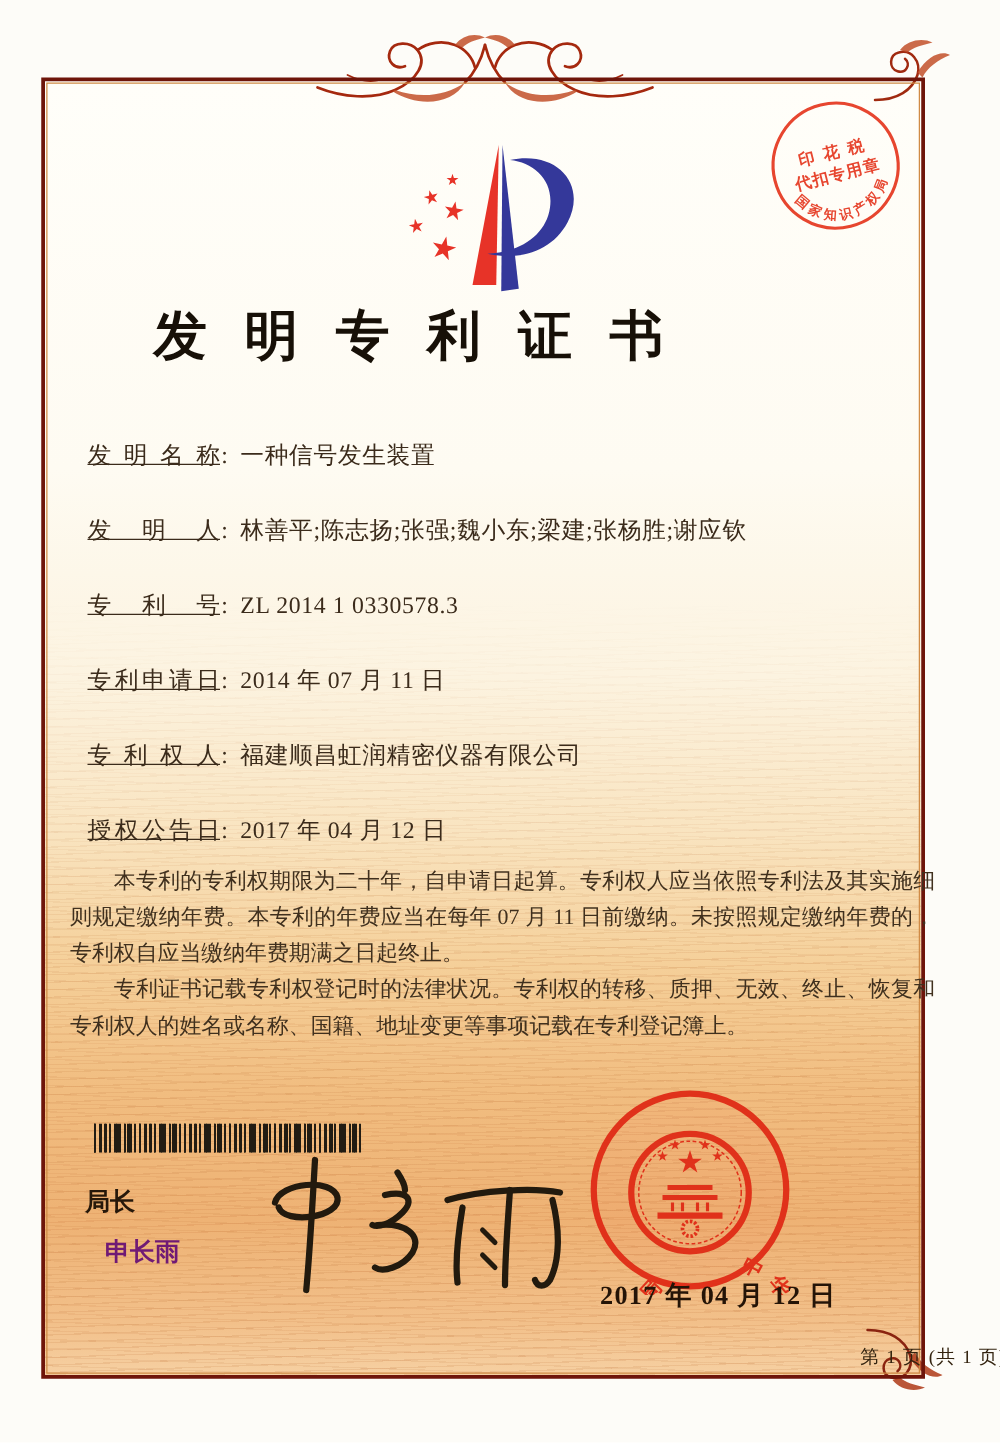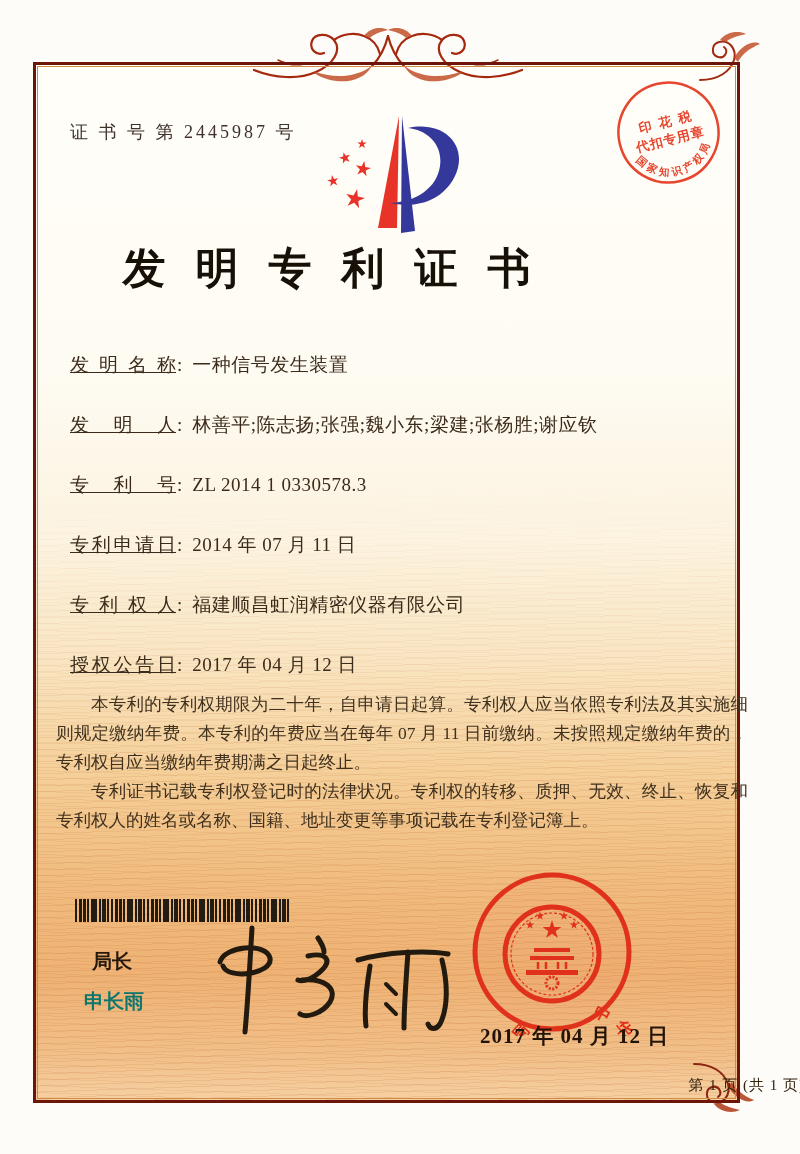"证 书 号 第 2445987" div.cert-no { html: <div>证 书 号 第 2445987 号</div> -> none }
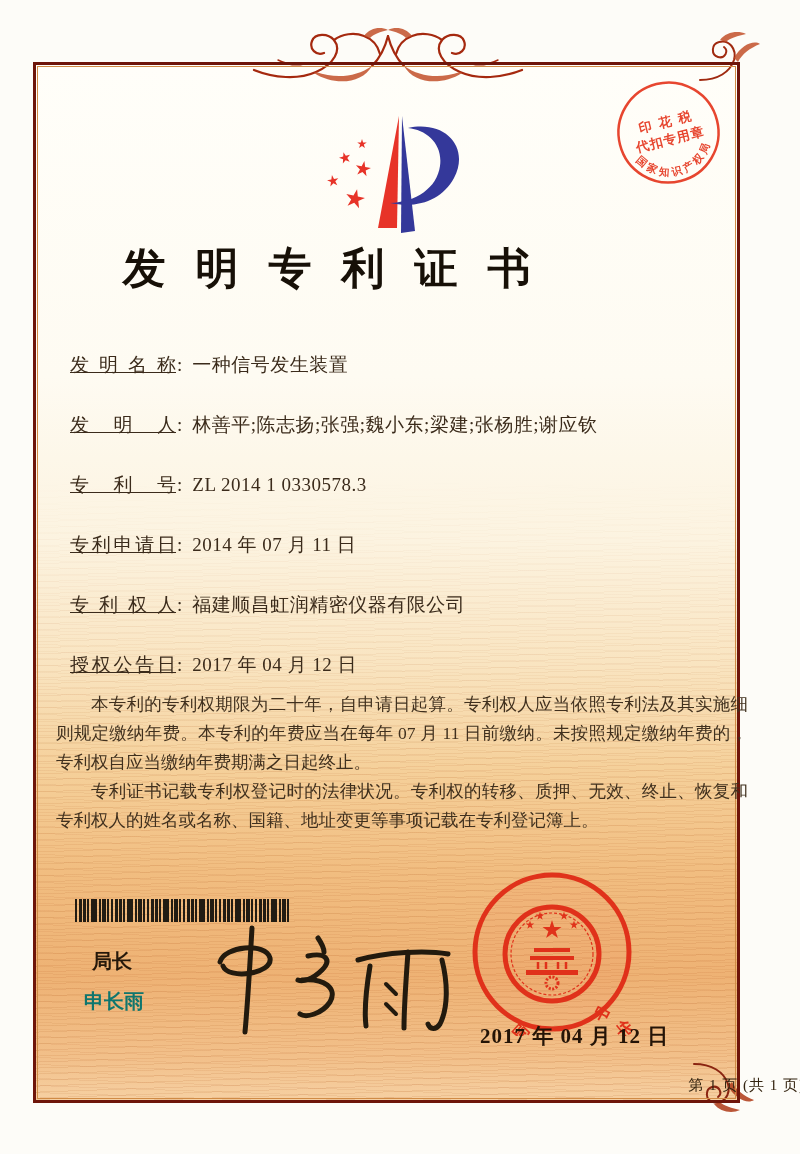"局长" .director-title { left: 92px -> 68px }
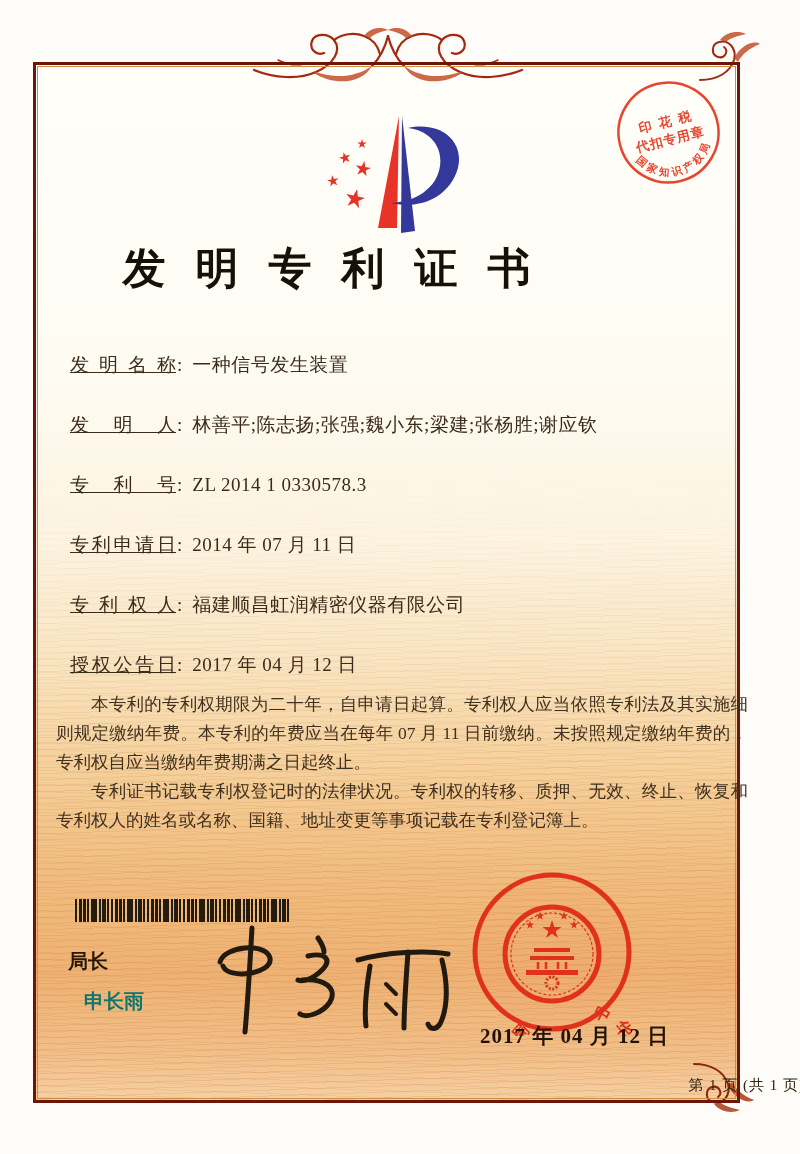"申长雨" .director-name { color: #0f766e -> #701a75 }
